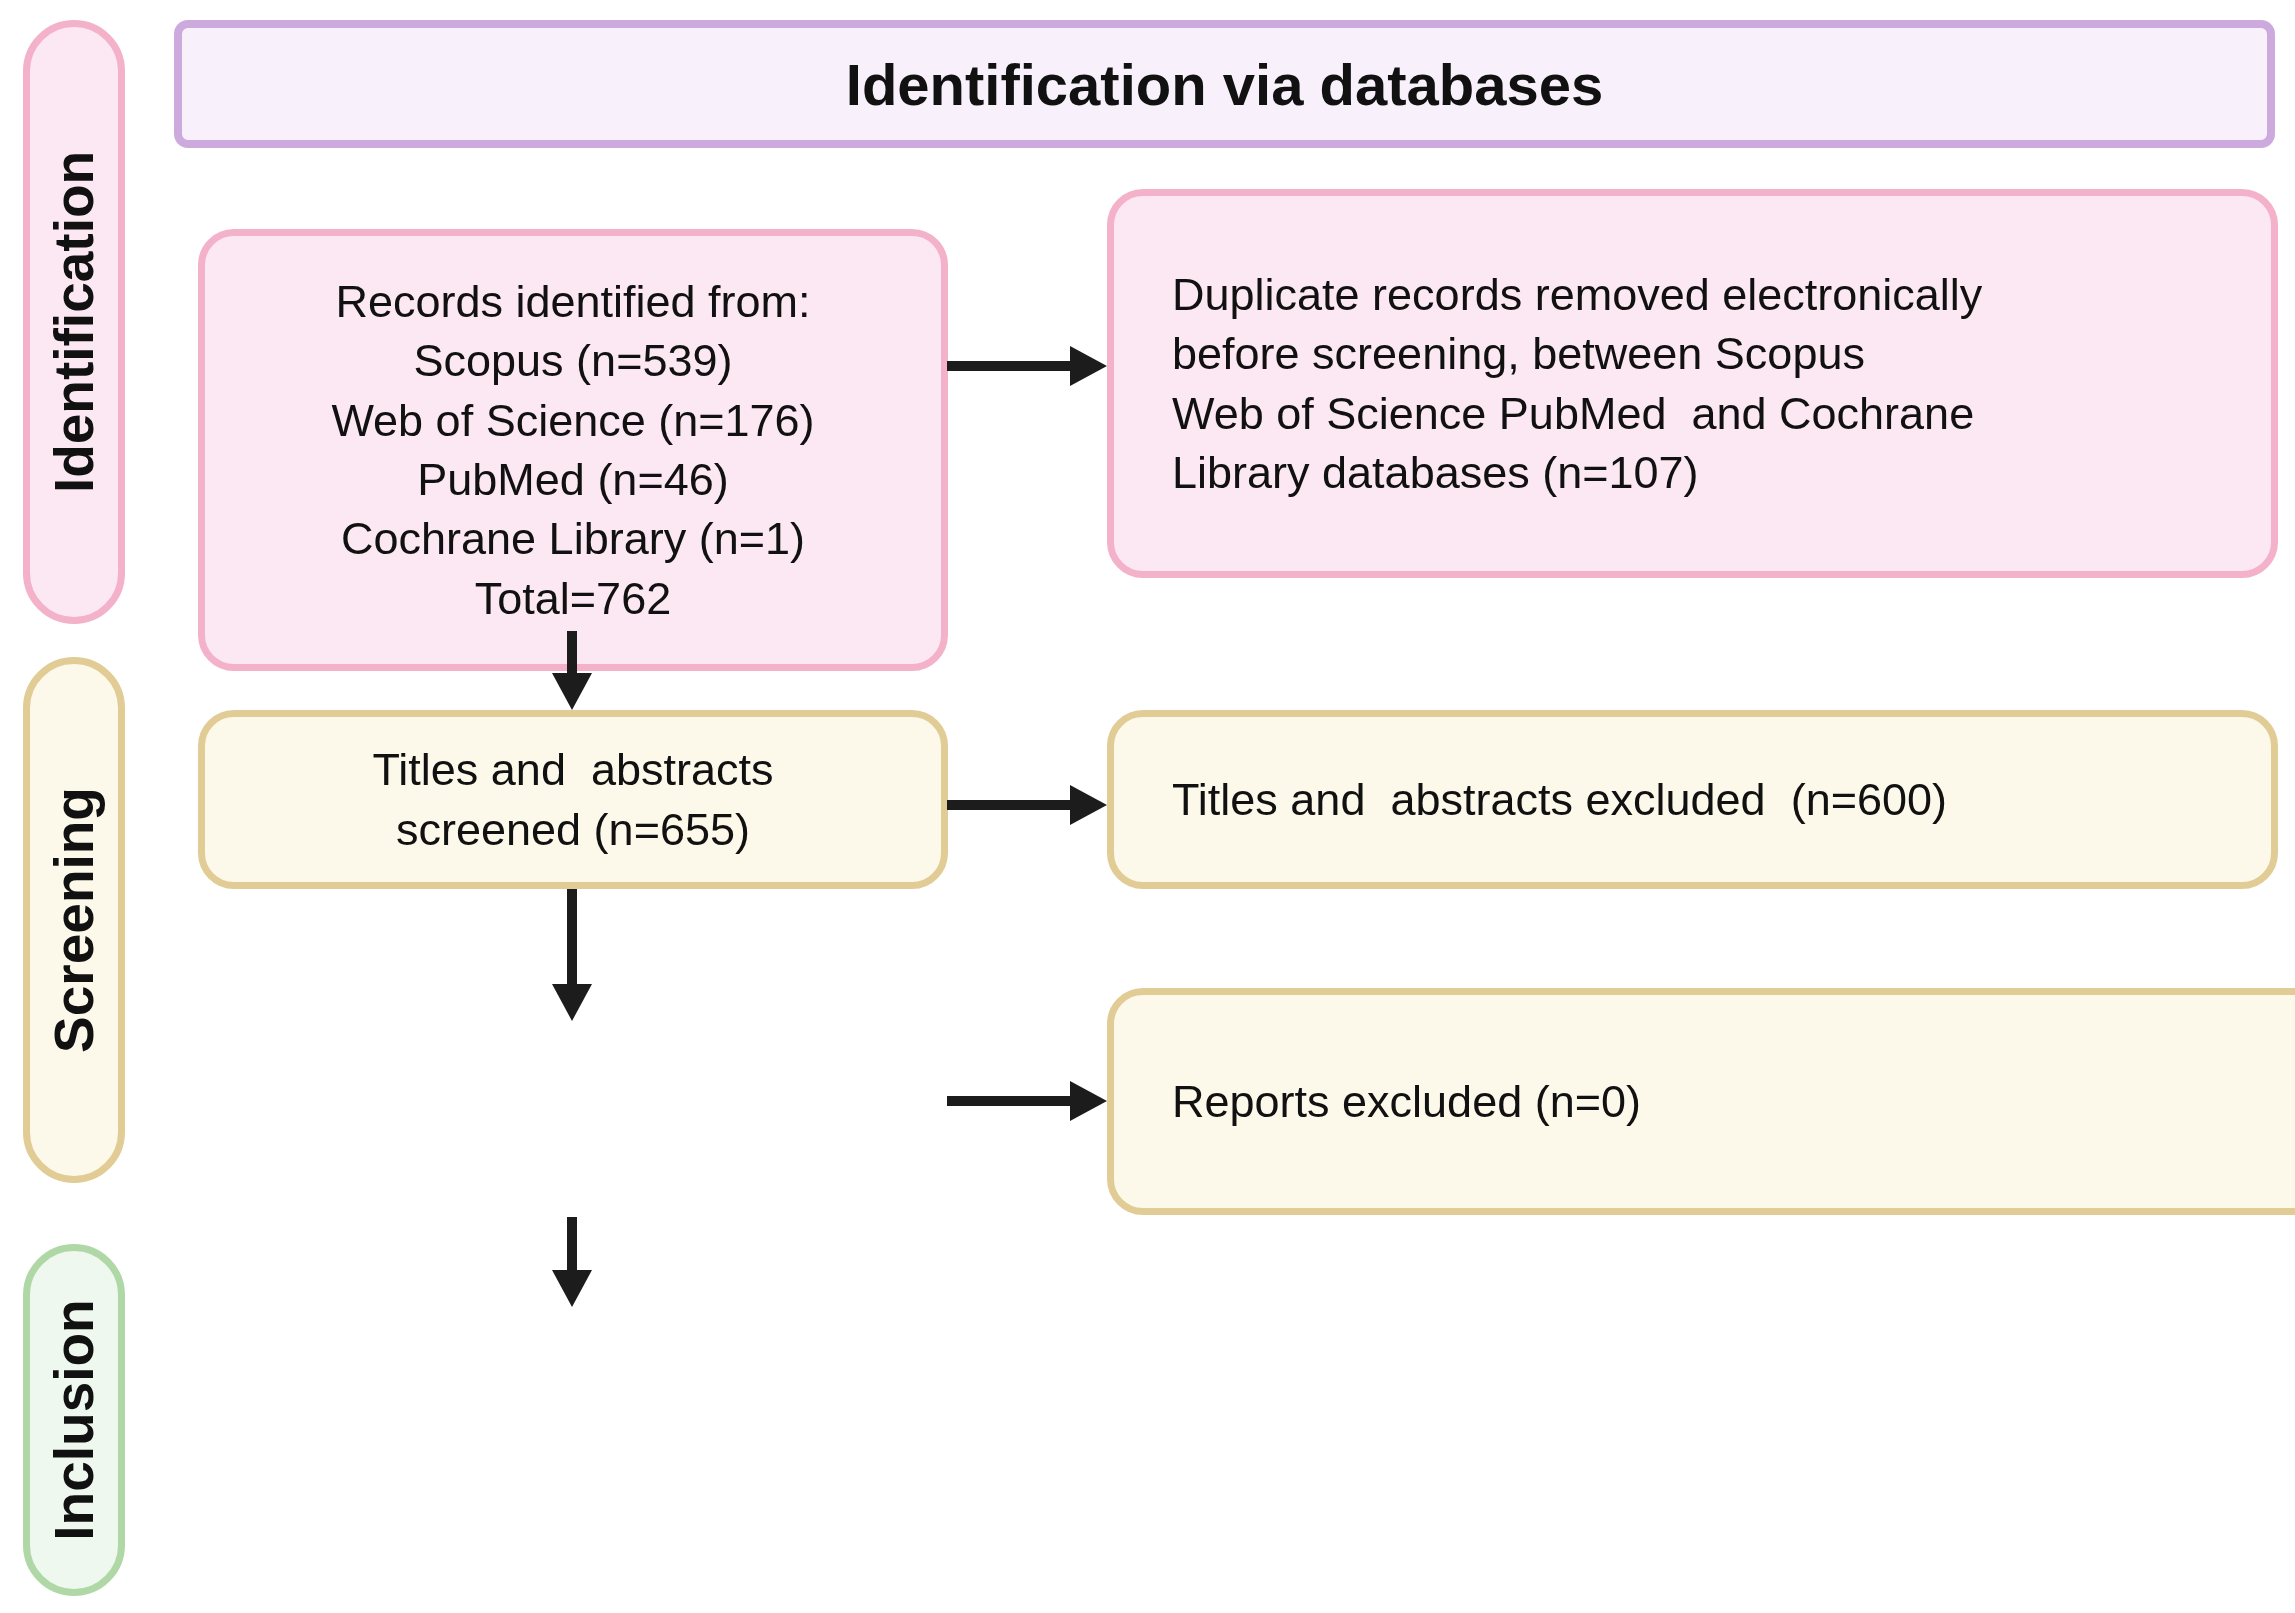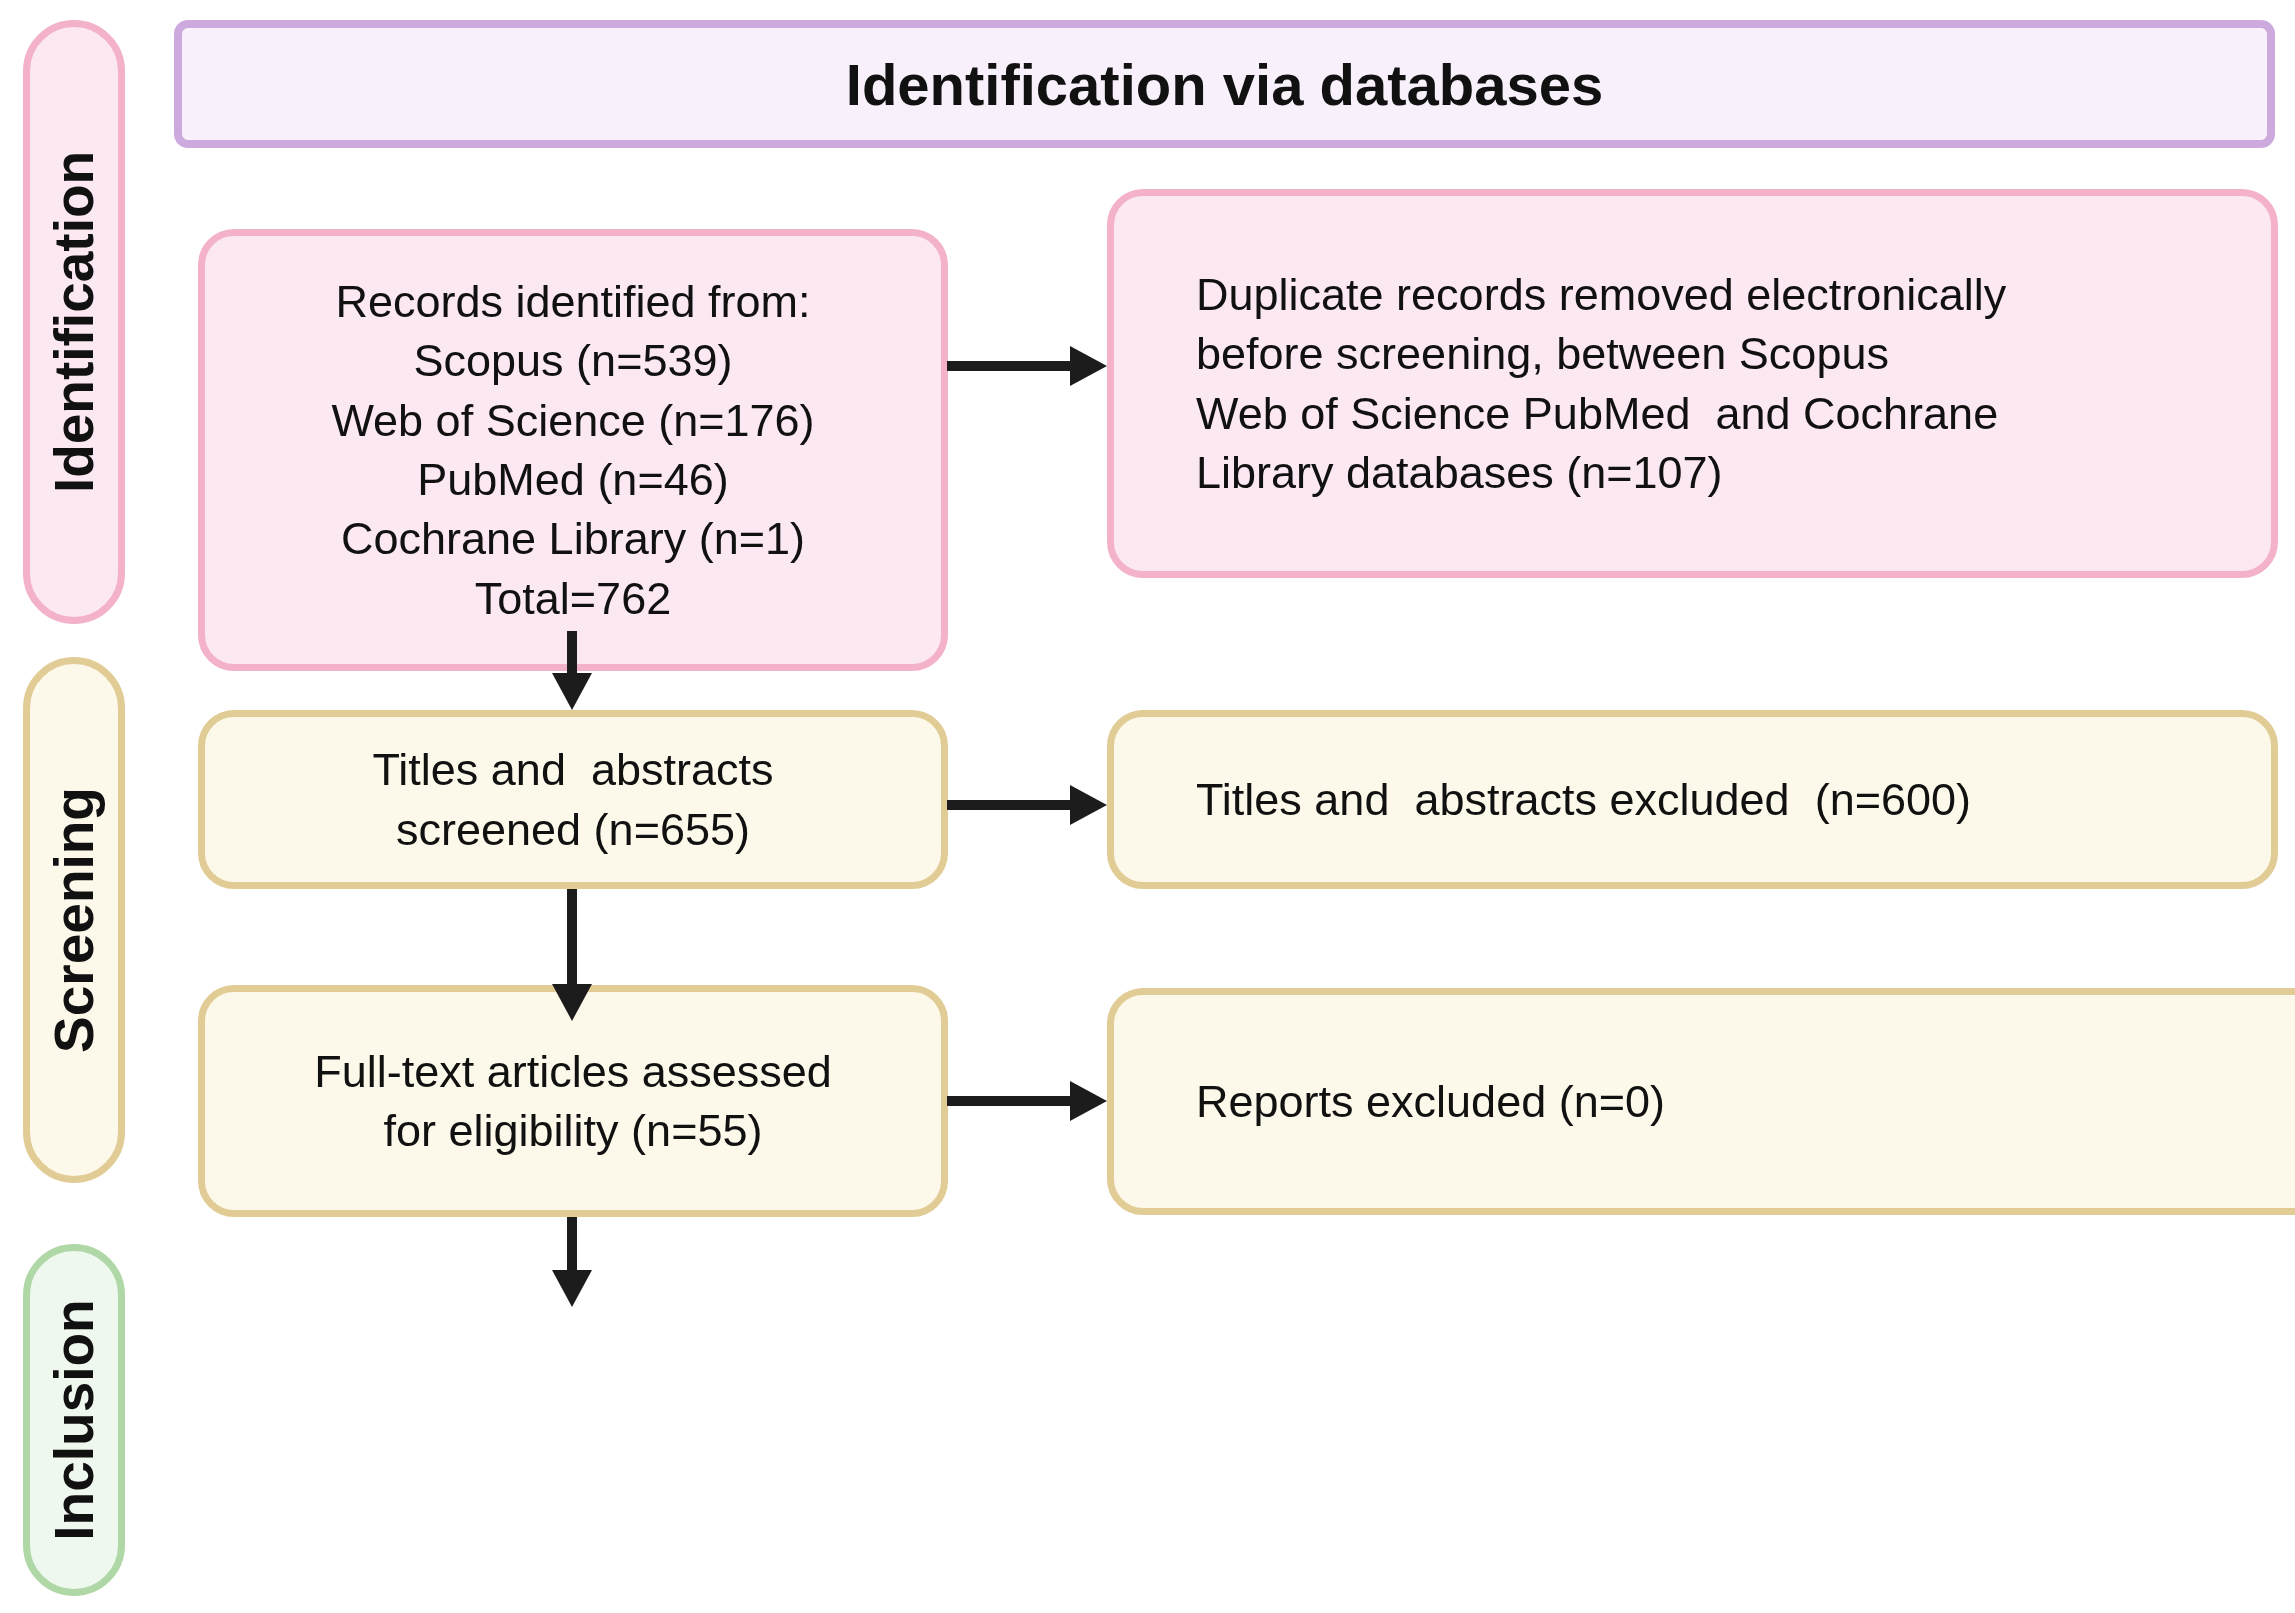"Duplicate records removed electronically" .box-left { padding-left: 82px -> 58px }
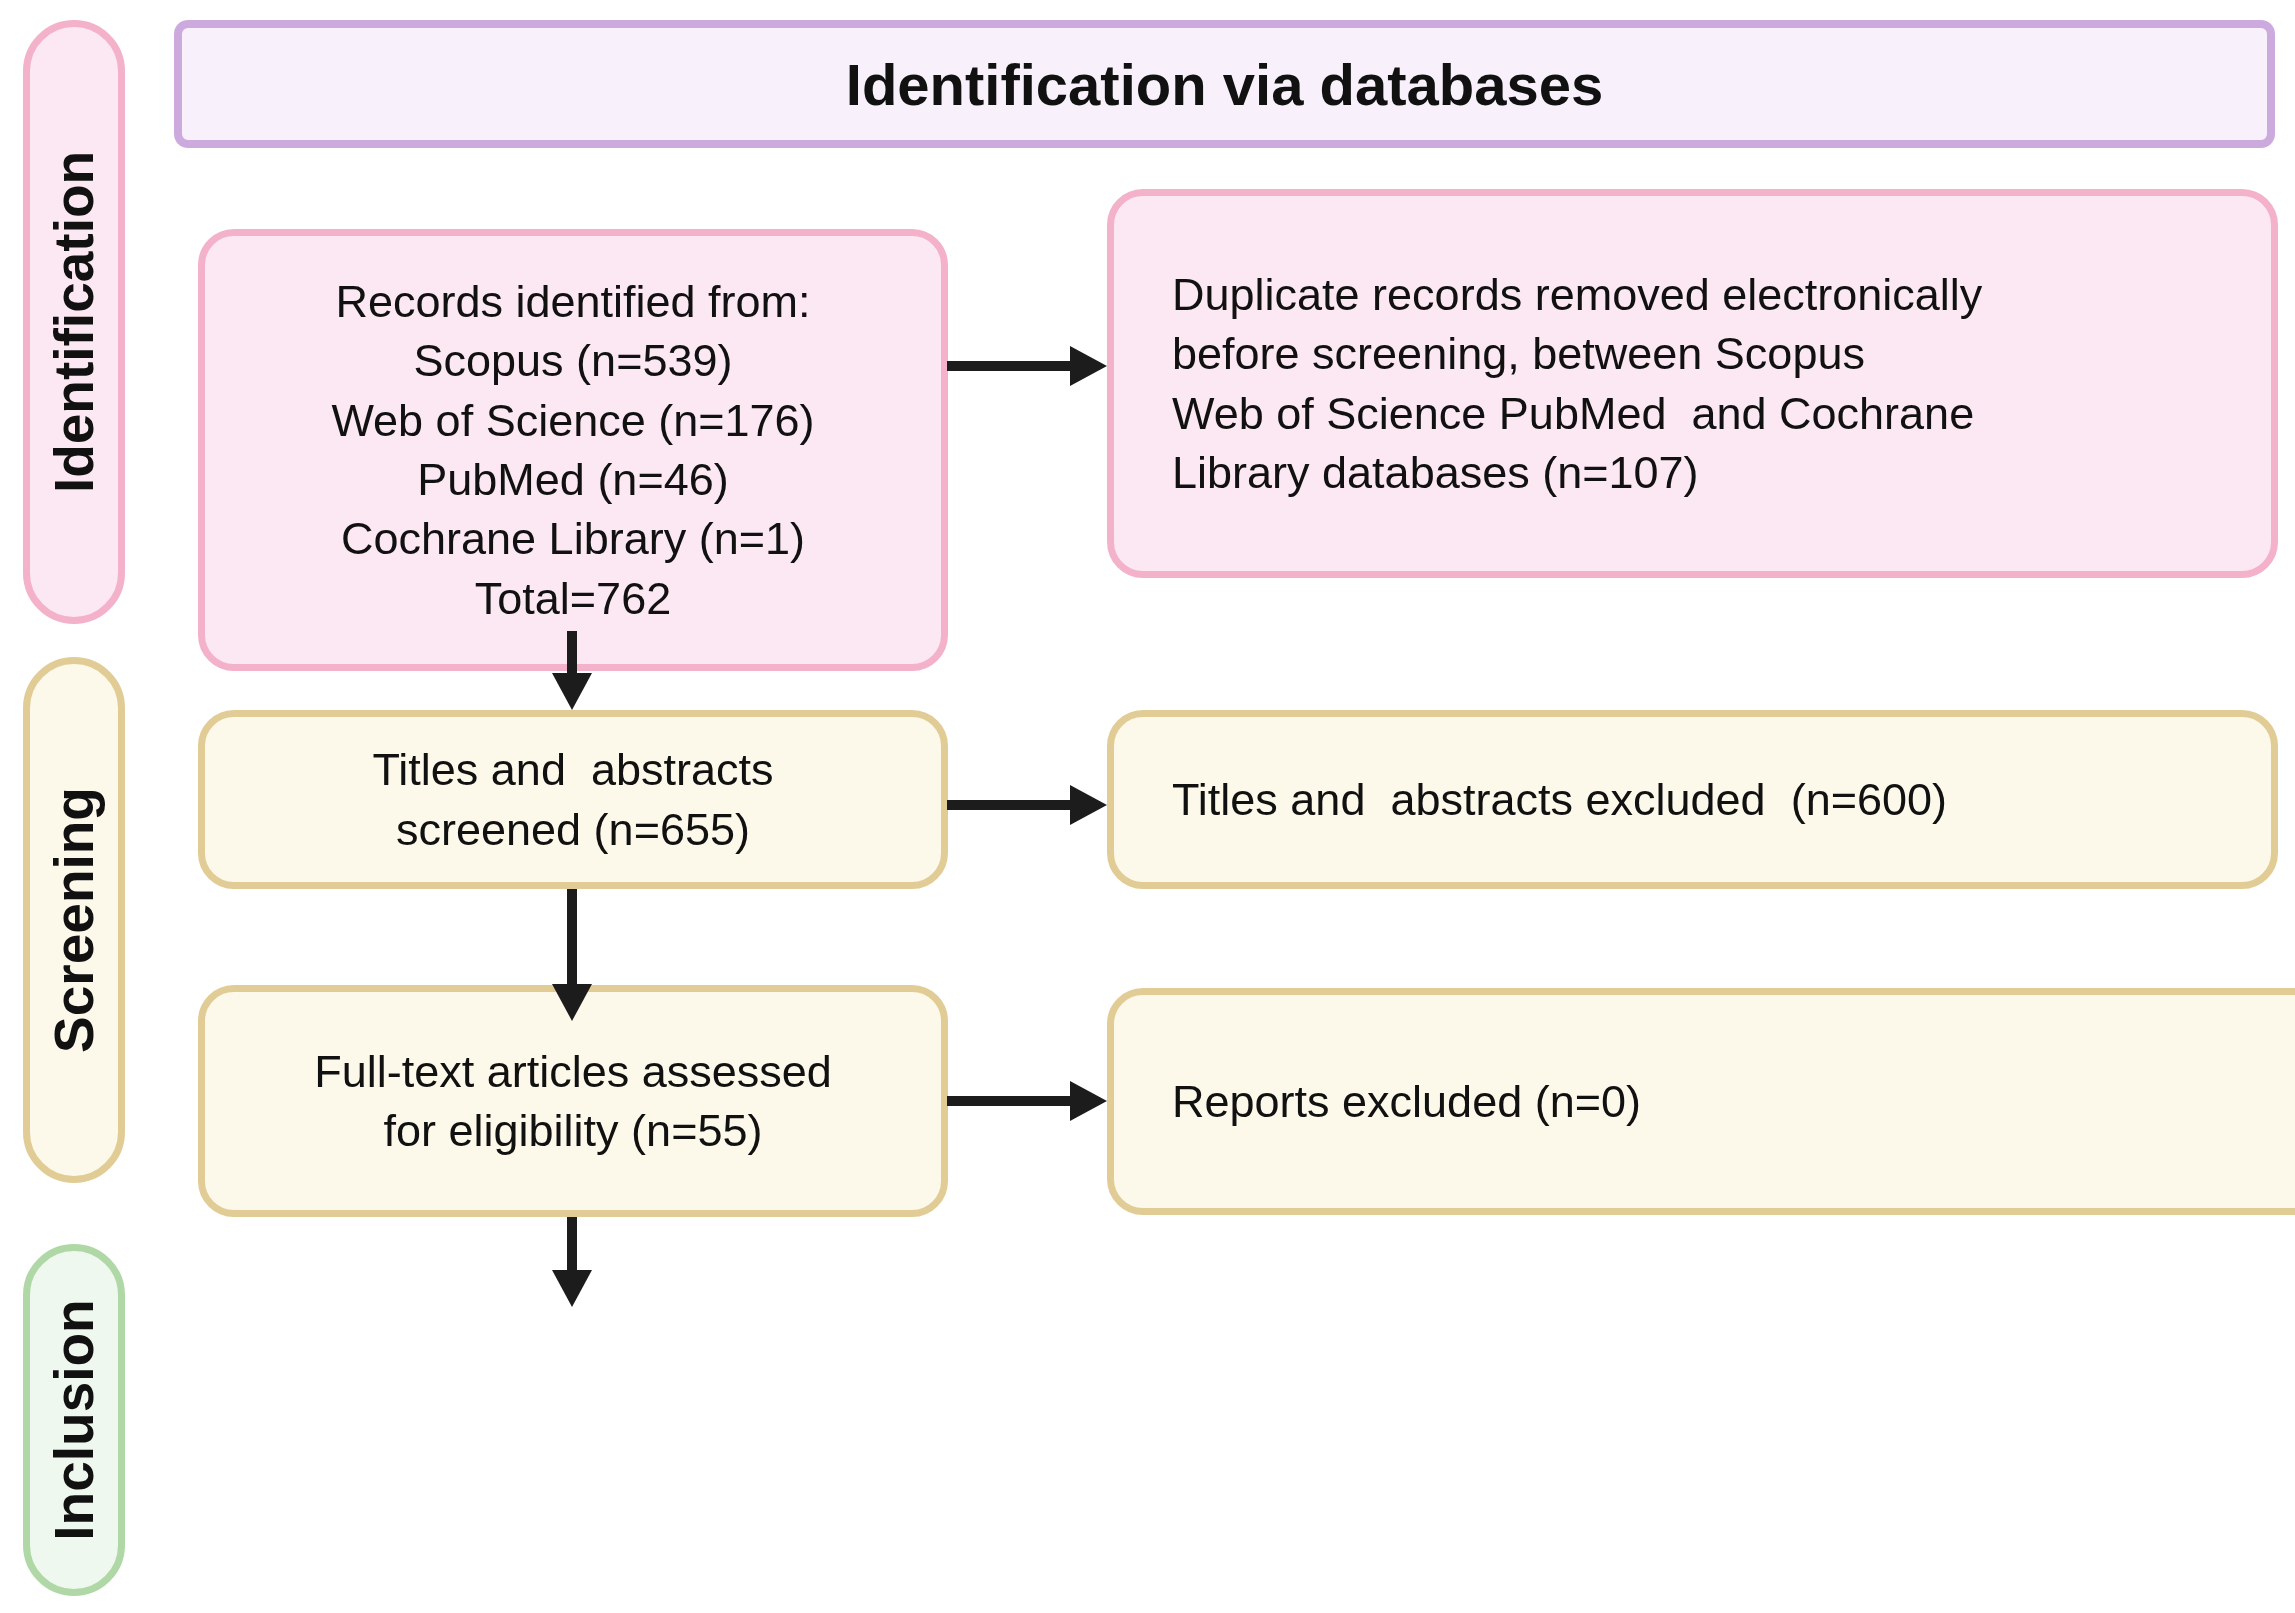"Full-text articles assessed" div.box { html: <div> <div>Full-text articles assessed</div> <div>for eligibility (n=55)</div> </div> -> none }
